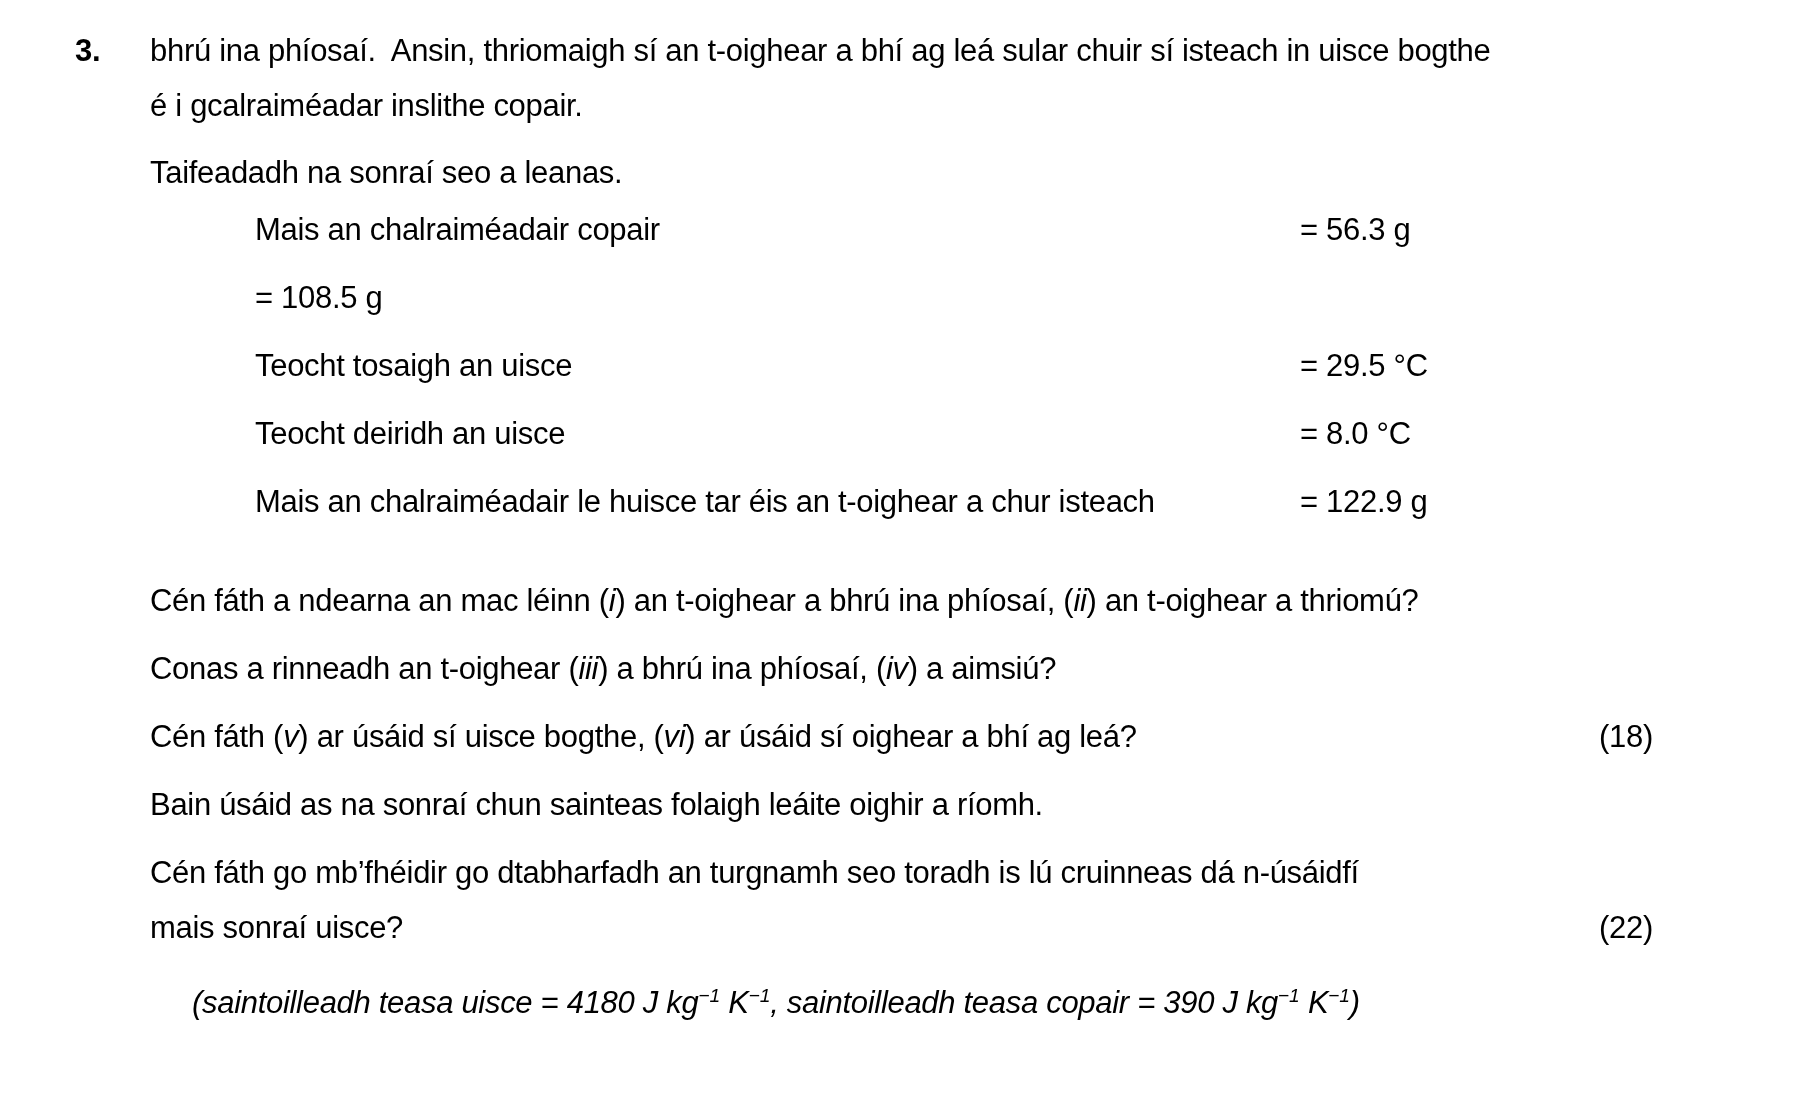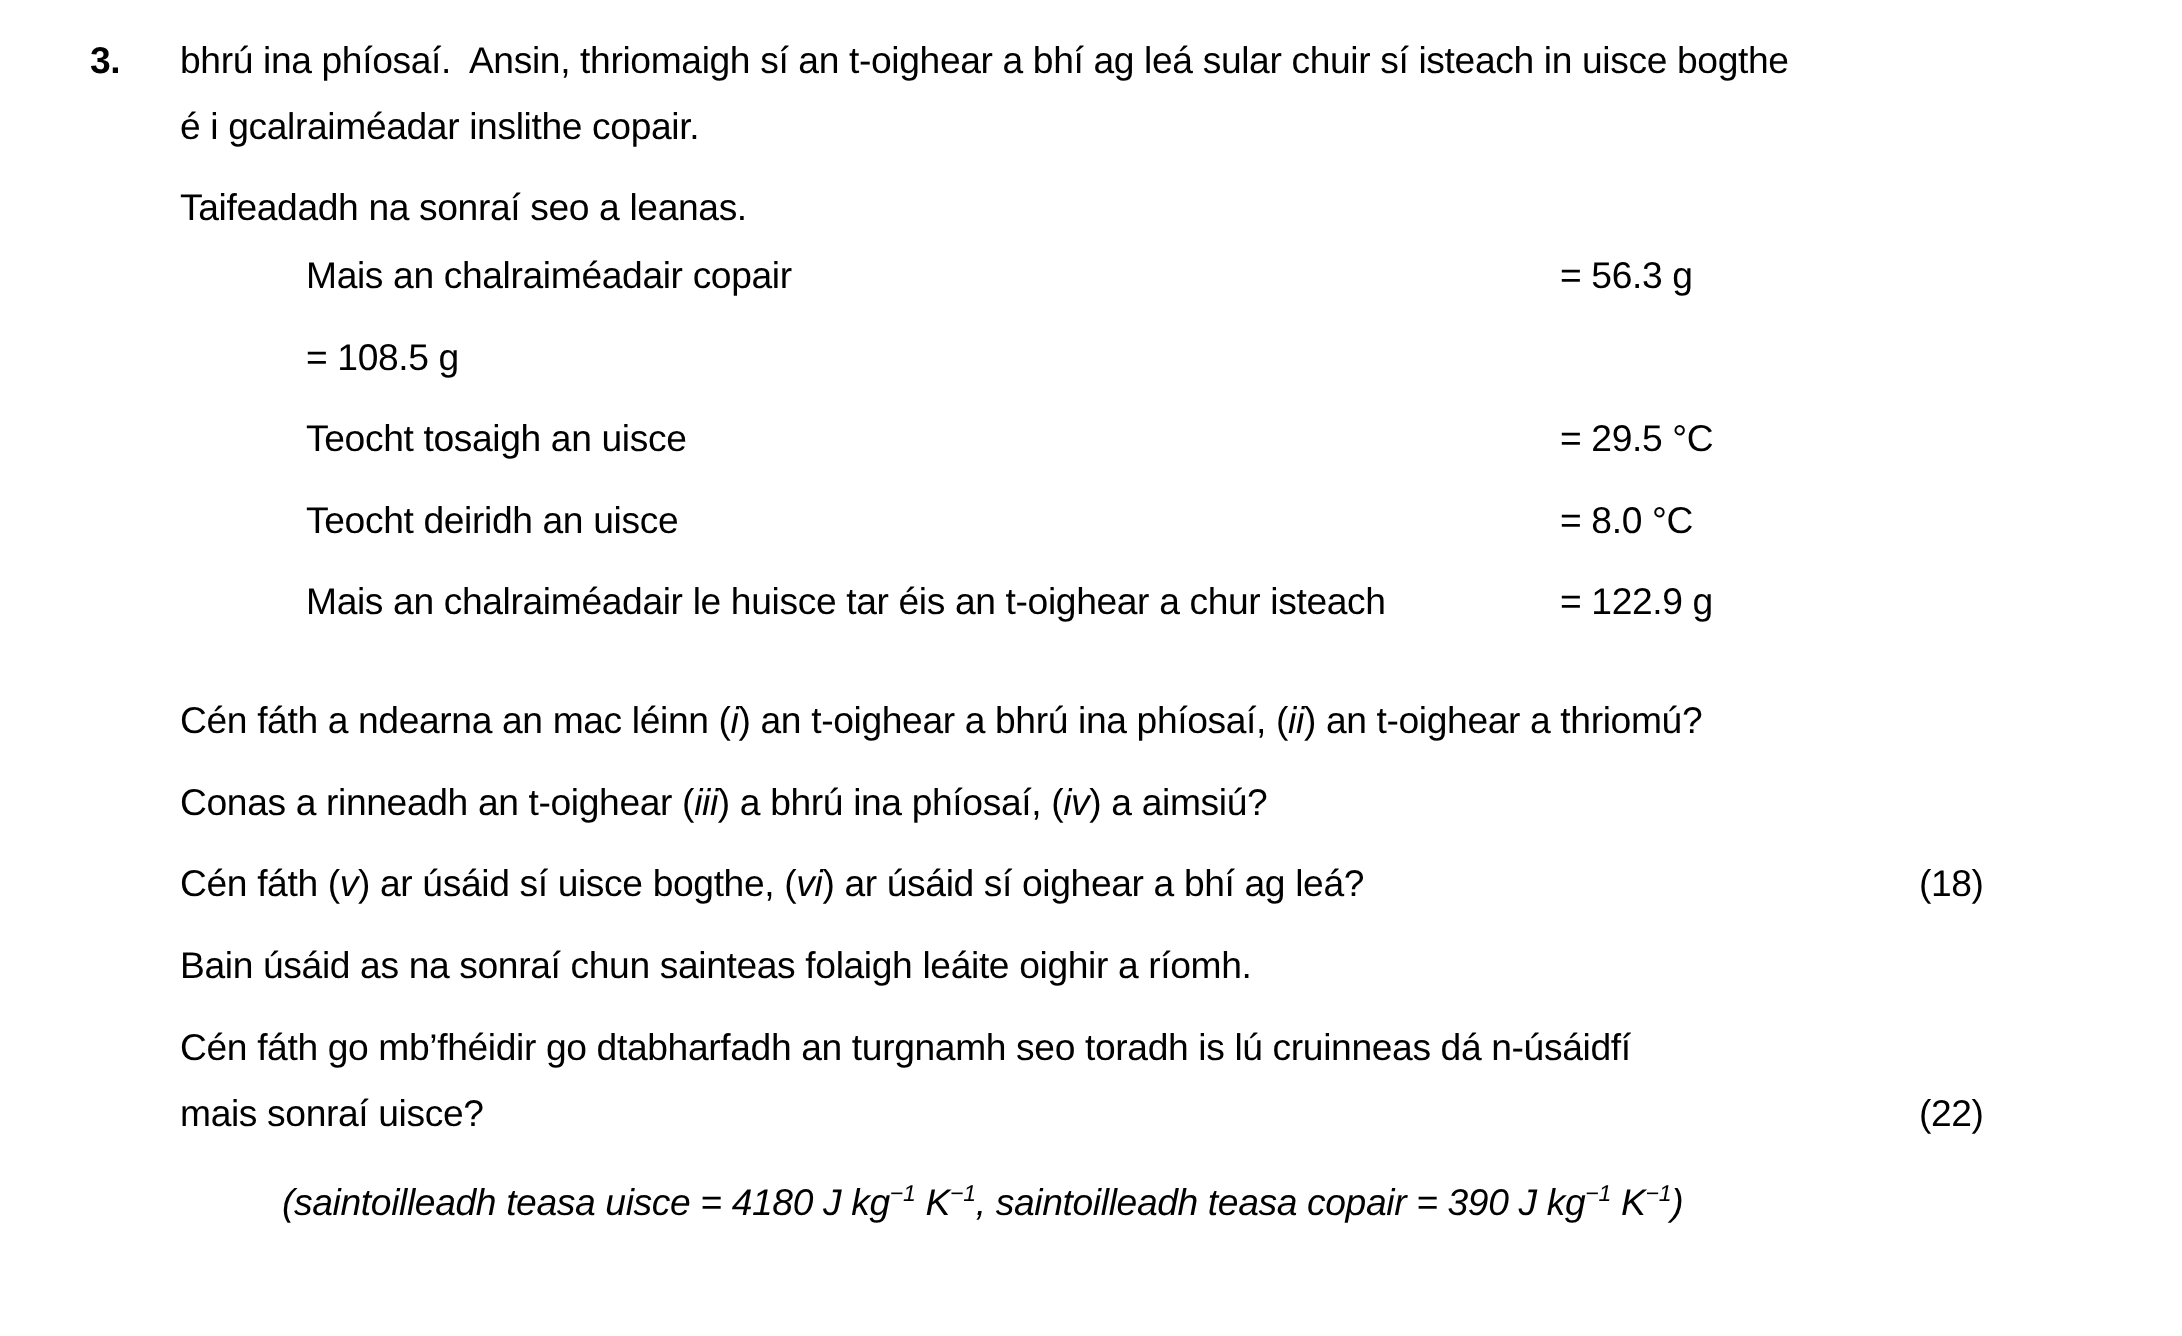"(saintoilleadh teasa uisce = 4180" .constants { margin-left: 85px -> 42px }
